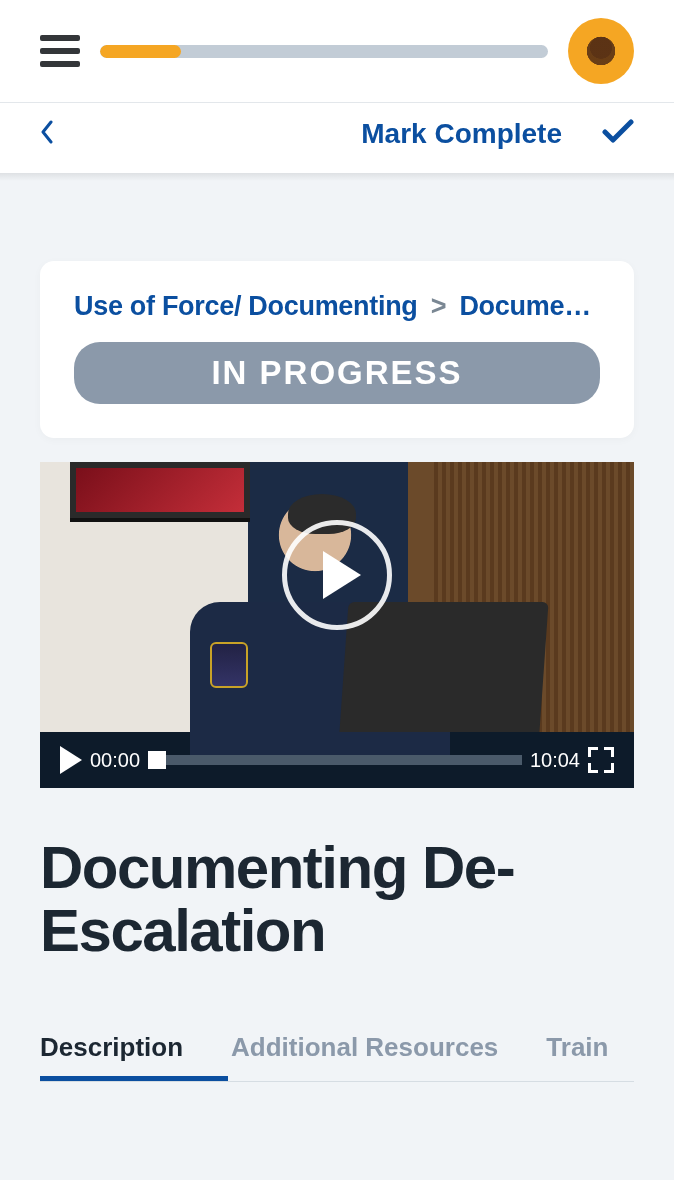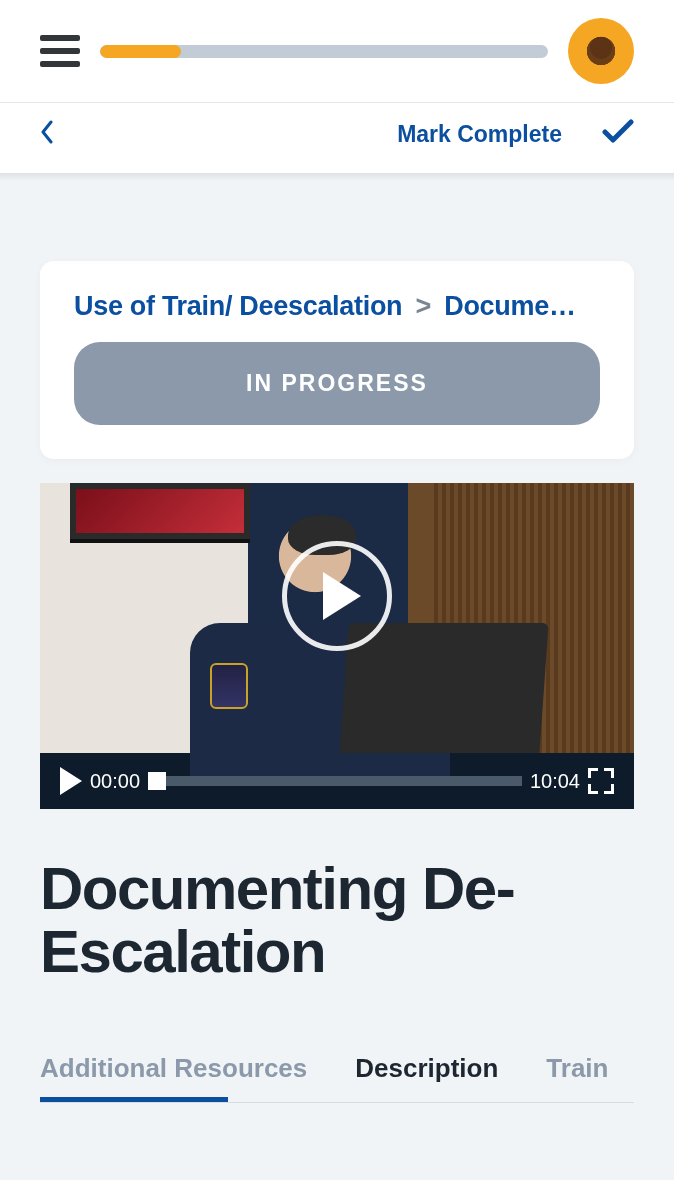"Mark Complete" .mark-complete { font-size: 23px -> 28px }
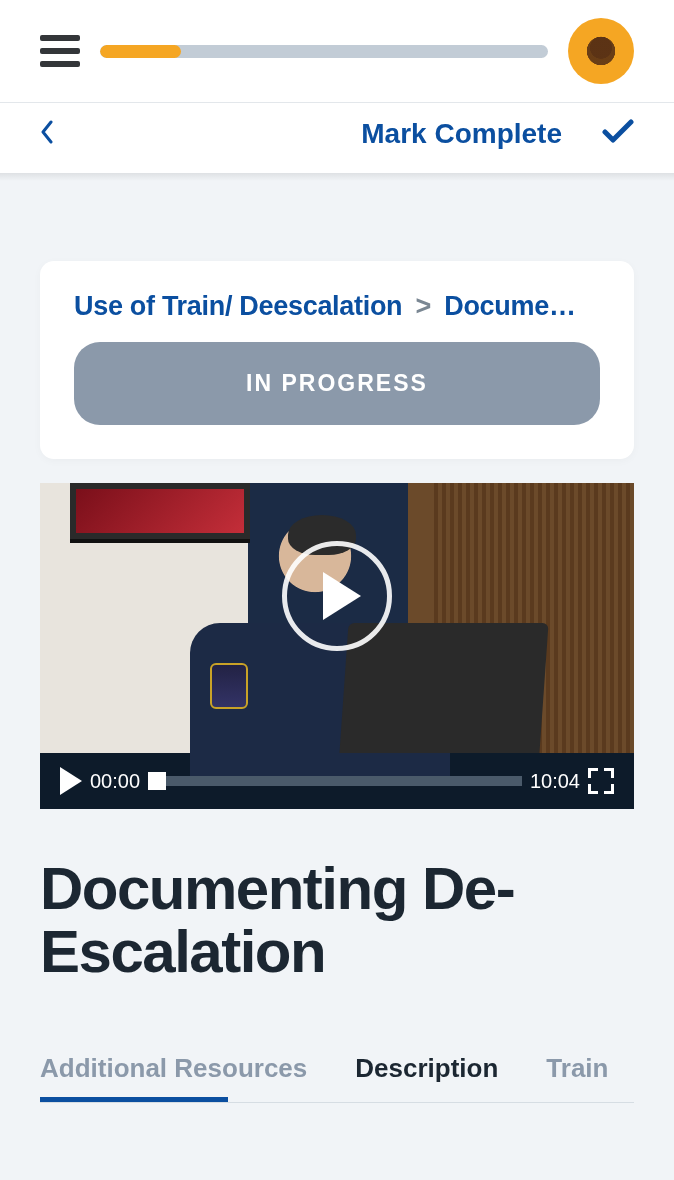"Use of Train/ Deescalation" span { text: Train/ Deescalation -> Force/ Documenting }
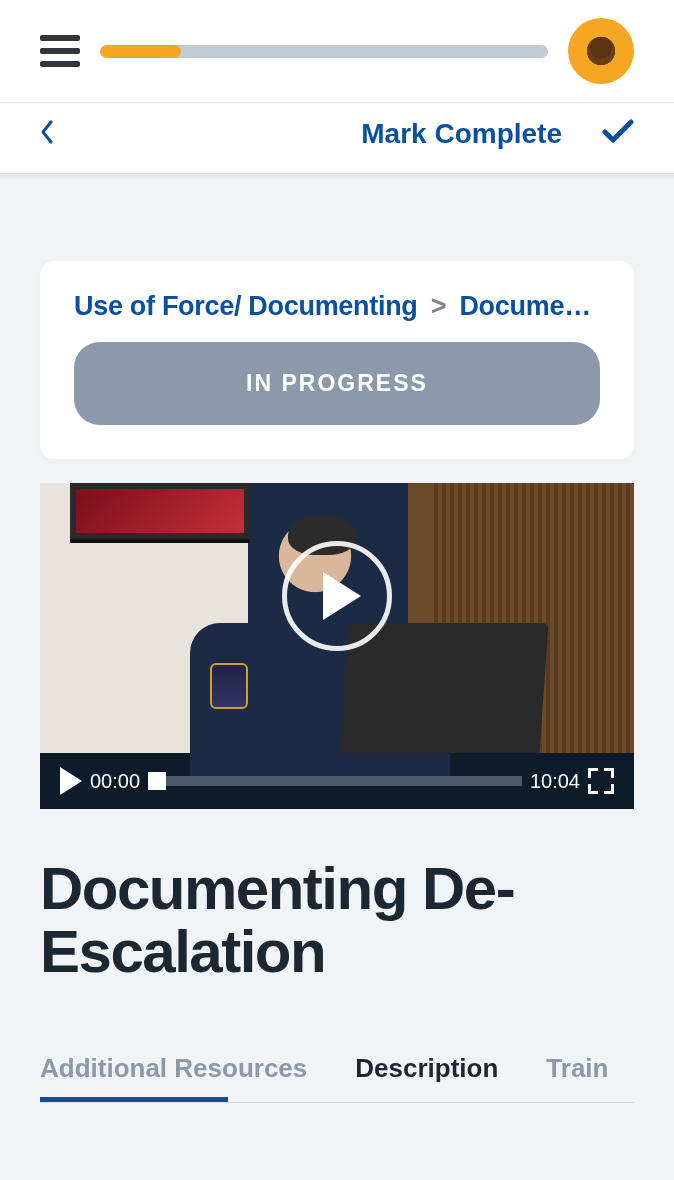"IN PROGRESS" .status-pill { font-size: 23px -> 33px; padding: 28px 0 -> 12px 0 }
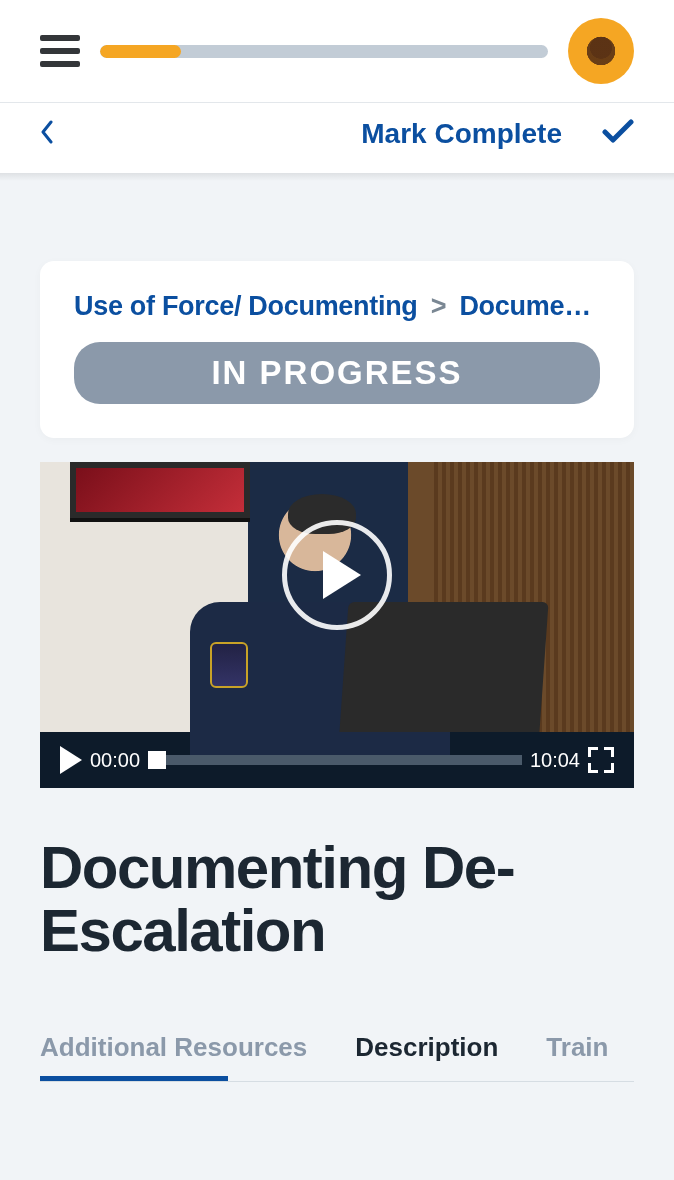"Additional Resources" div.tab { order: before "Description" -> after "Description" }
